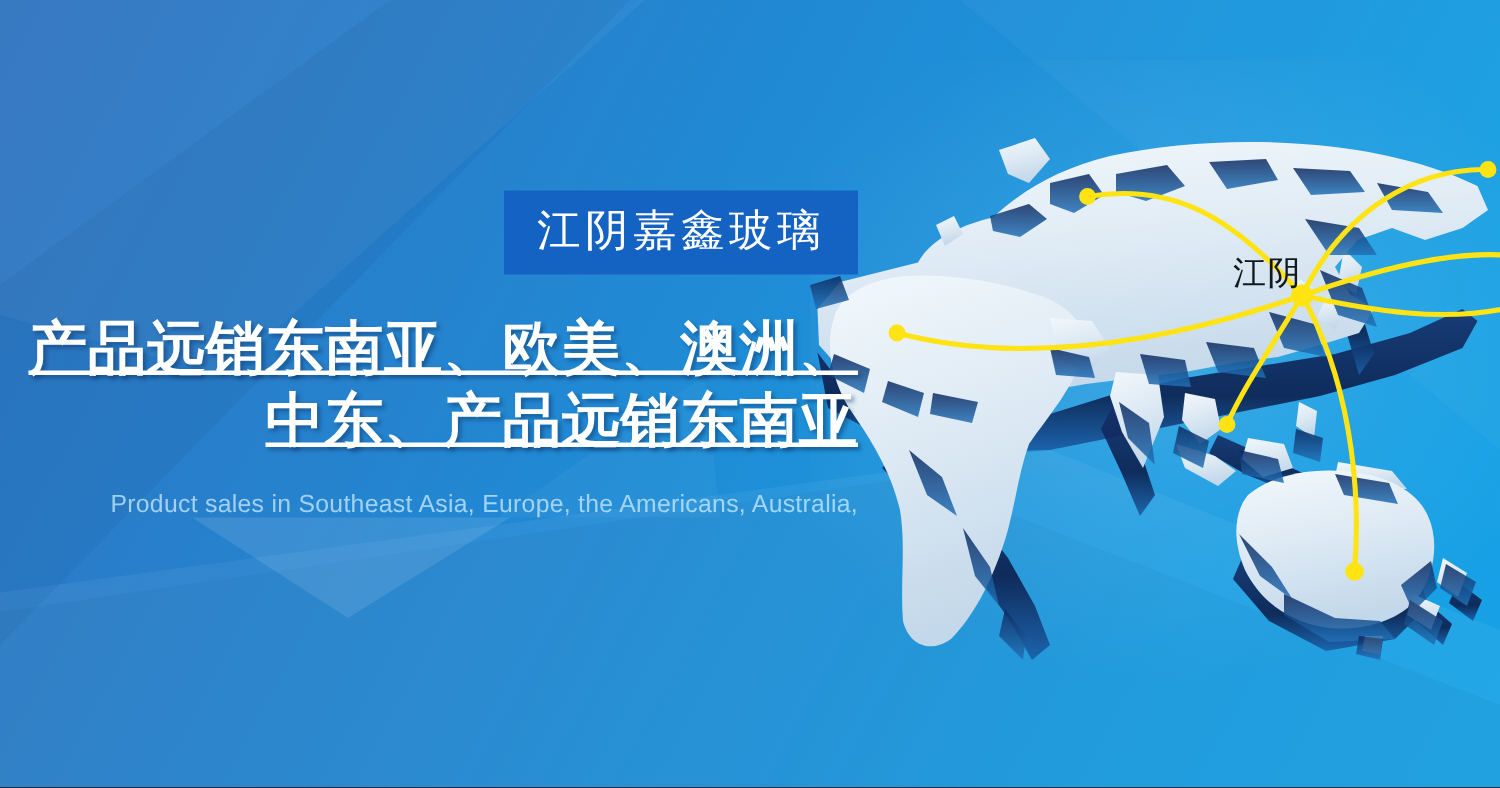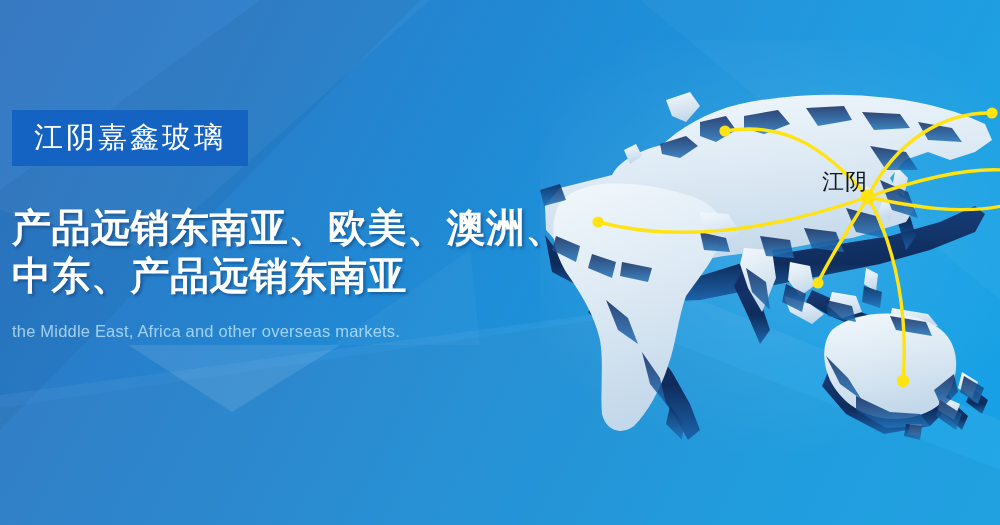"江阴嘉鑫玻璃" .copy { text-align: none -> right; top: 110px -> 127px }
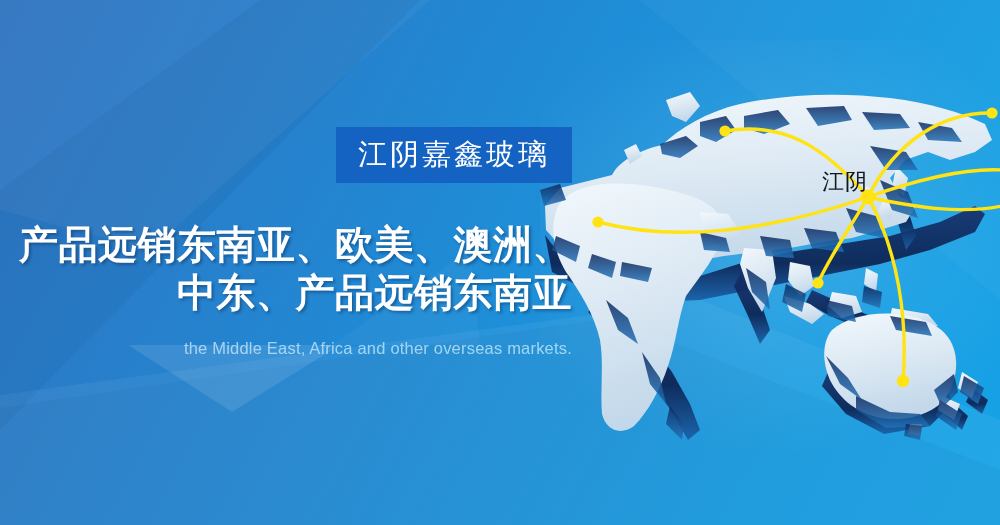"产品远销东南亚、欧美、澳洲、" .headline { margin-top: 38px -> 26px; text-decoration: none -> underline }
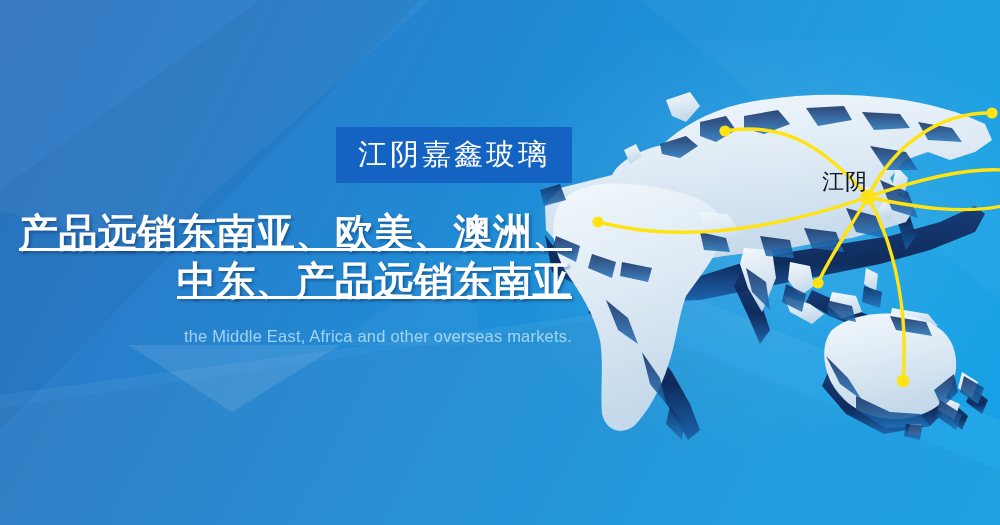"Product sales in Southeast Asia," span.subhead-line { html: none -> <span>Product sales in Southeast Asia, Europe, the Americans, Australia,</span> }
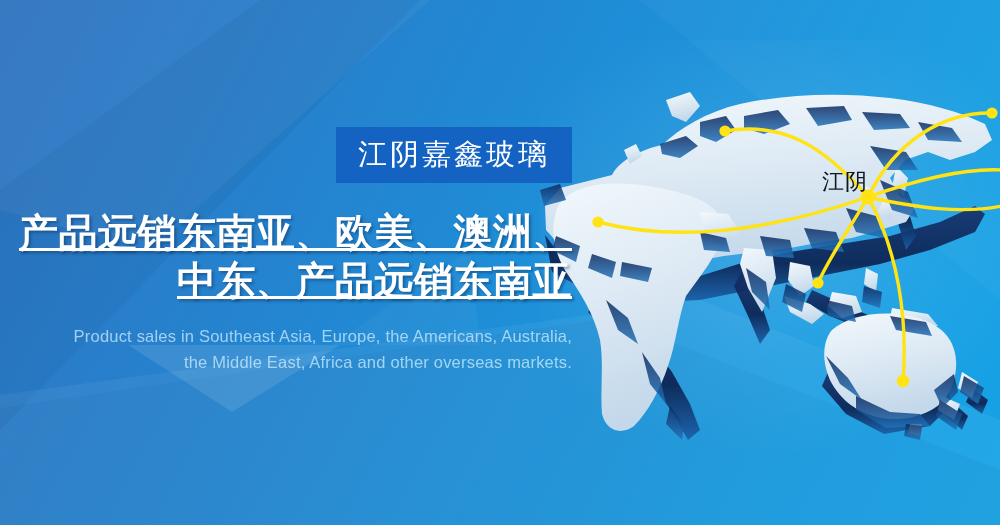"the Middle East, Africa and" span.subhead-line { html: <span>the Middle East, Africa and other overseas markets.</span> -> none }
